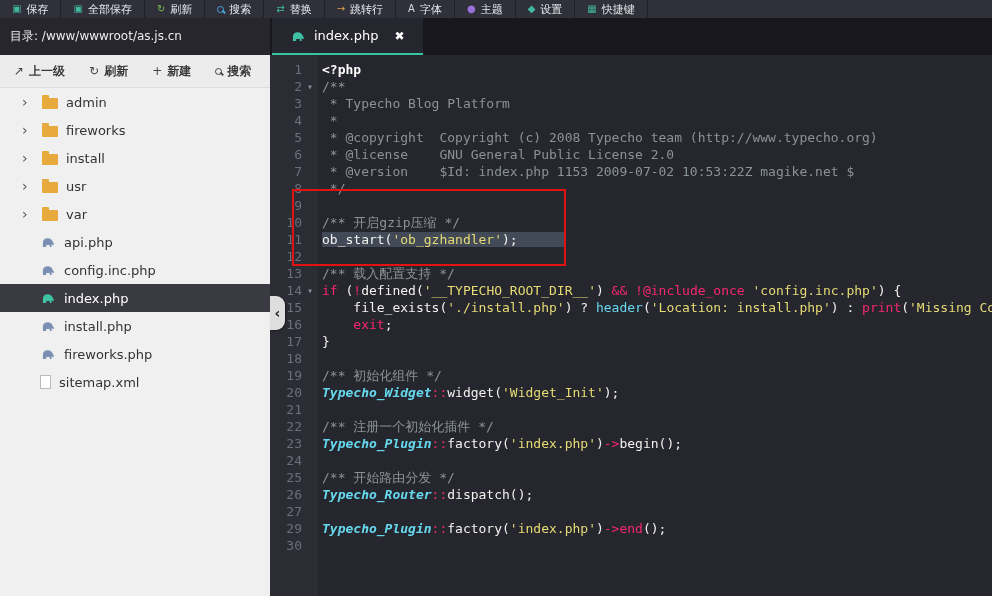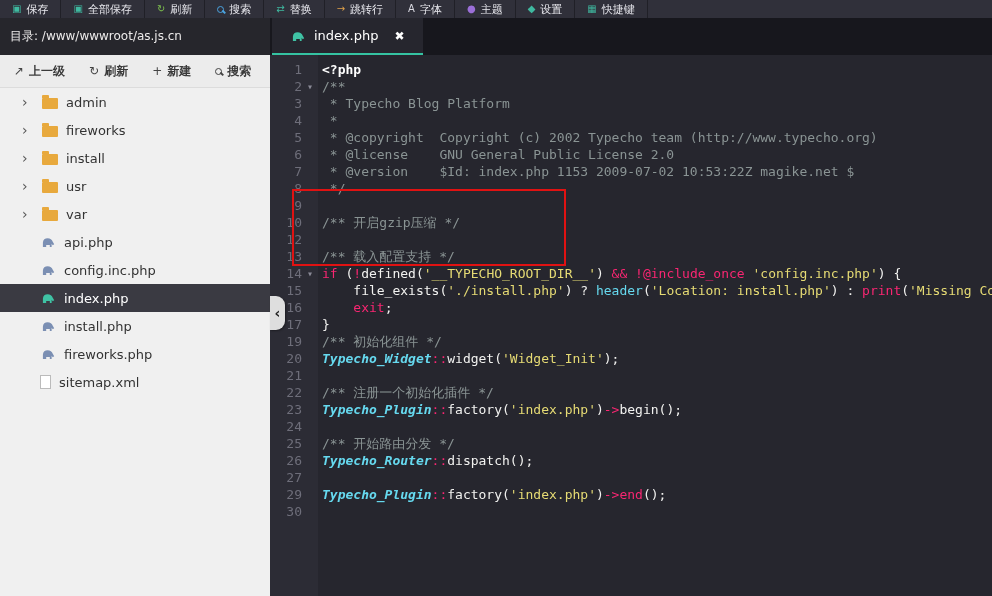"* @copyright Copyright (c) 2002" span.tk-cm { text: 2002 -> 2008 }
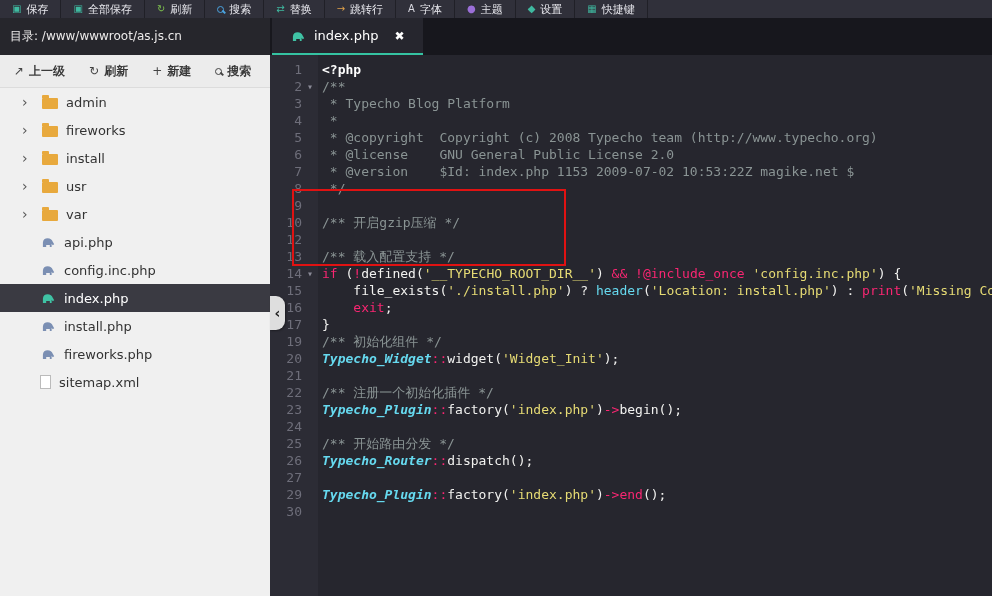"11" div.cl { html: none -> <div><span><span>11</span><span></span></span><span><span><span>ob_start(</span><span>'ob_gzhandler'</span><span>);</span></span></span></div> }
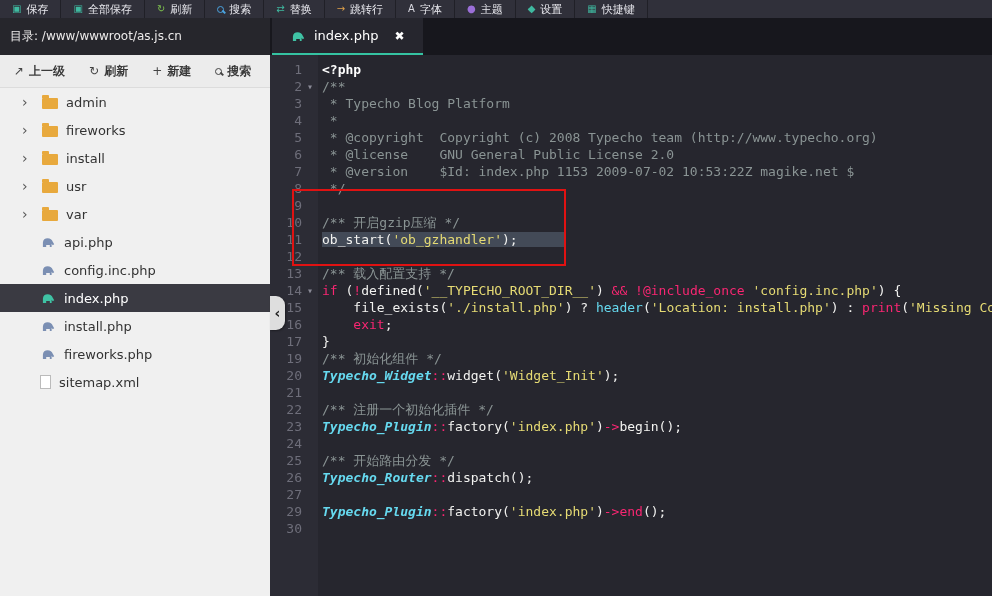"18" div.cl { html: none -> <div><span><span>18</span><span></span></span><span></span></div> }
